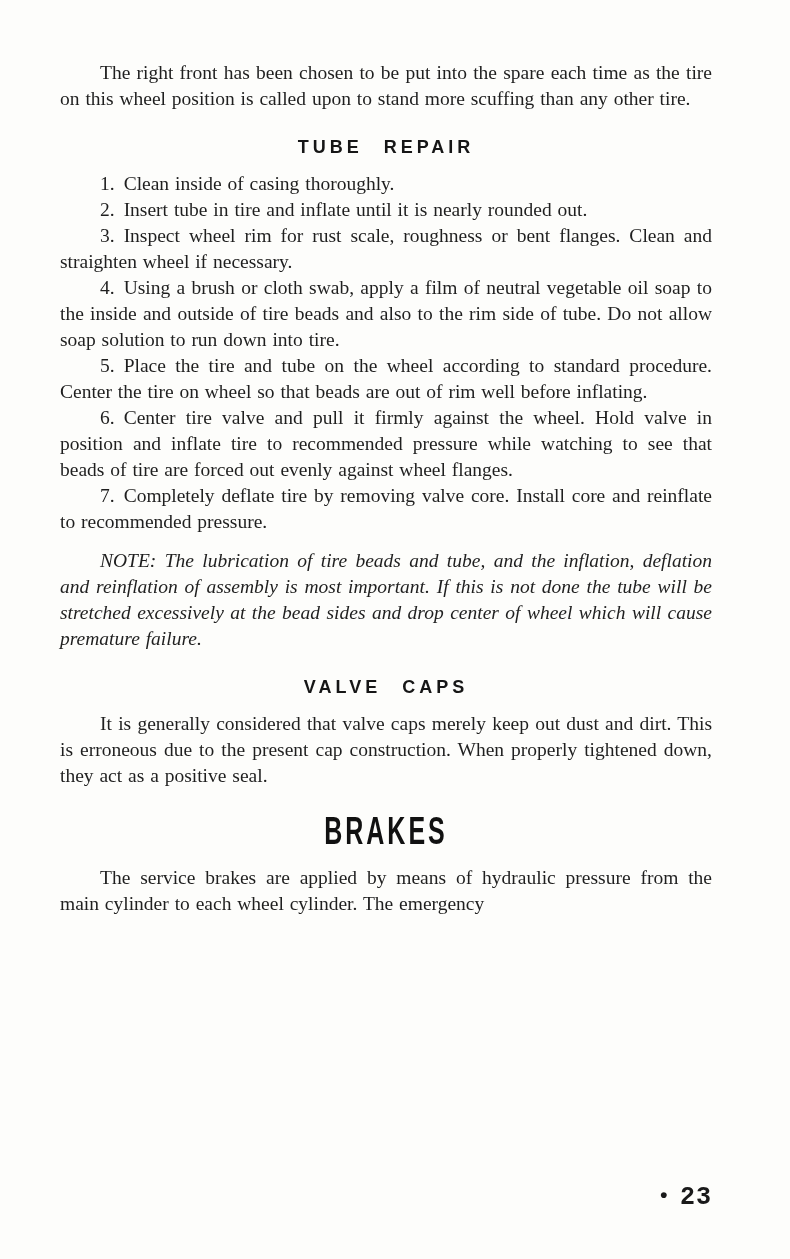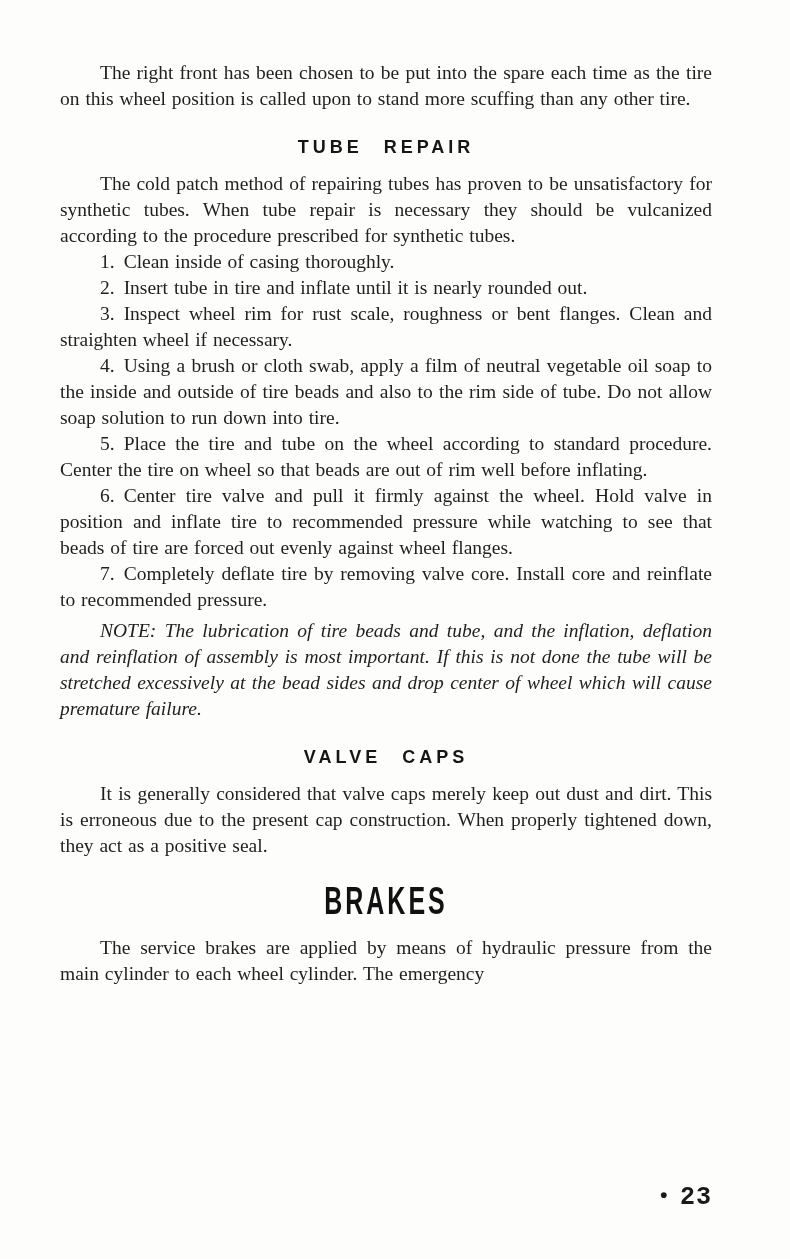"The cold patch method of" p.body-text { html: <p>The cold patch method of repairing tubes has proven to be unsatisfactory for synthetic tubes. When tube repair is necessary they should be vulcanized according to the procedure prescribed for synthetic tubes.</p> -> none }
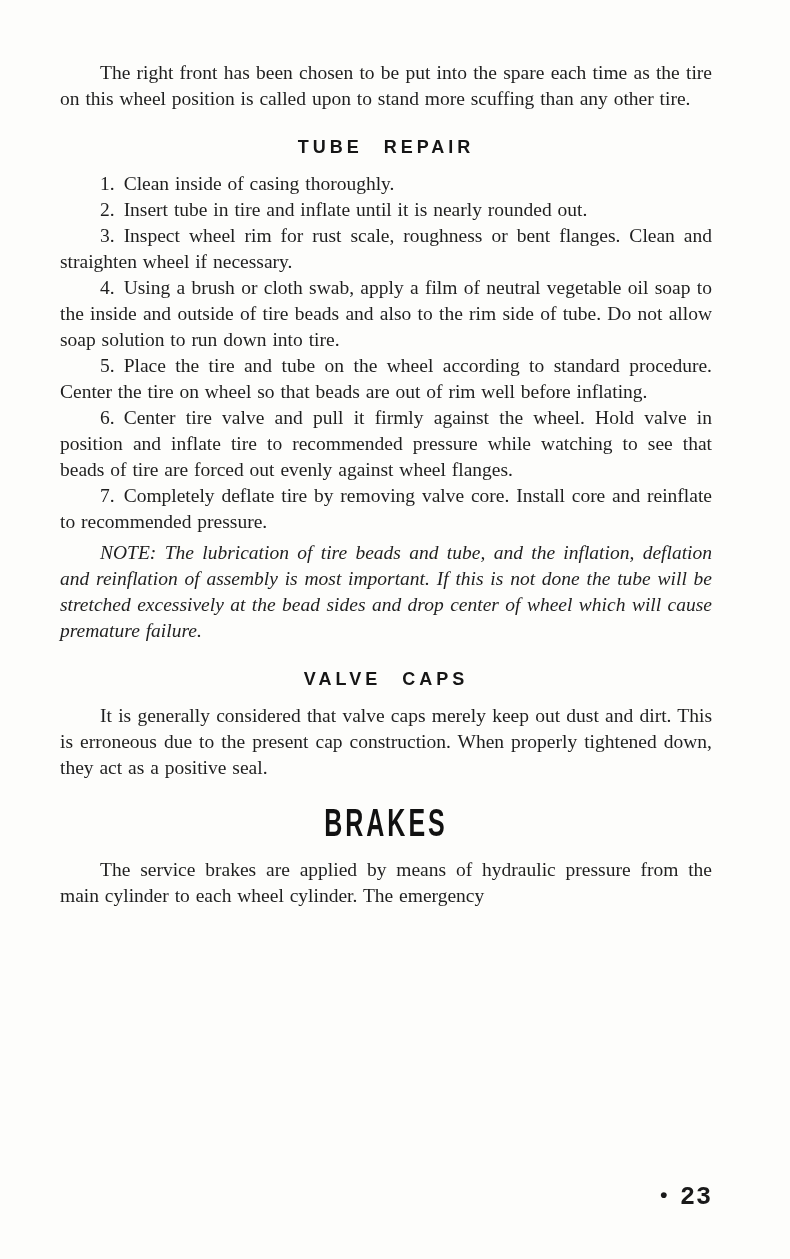"NOTE: The lubrication of tire" .note { margin-top: 5px -> 13px }
